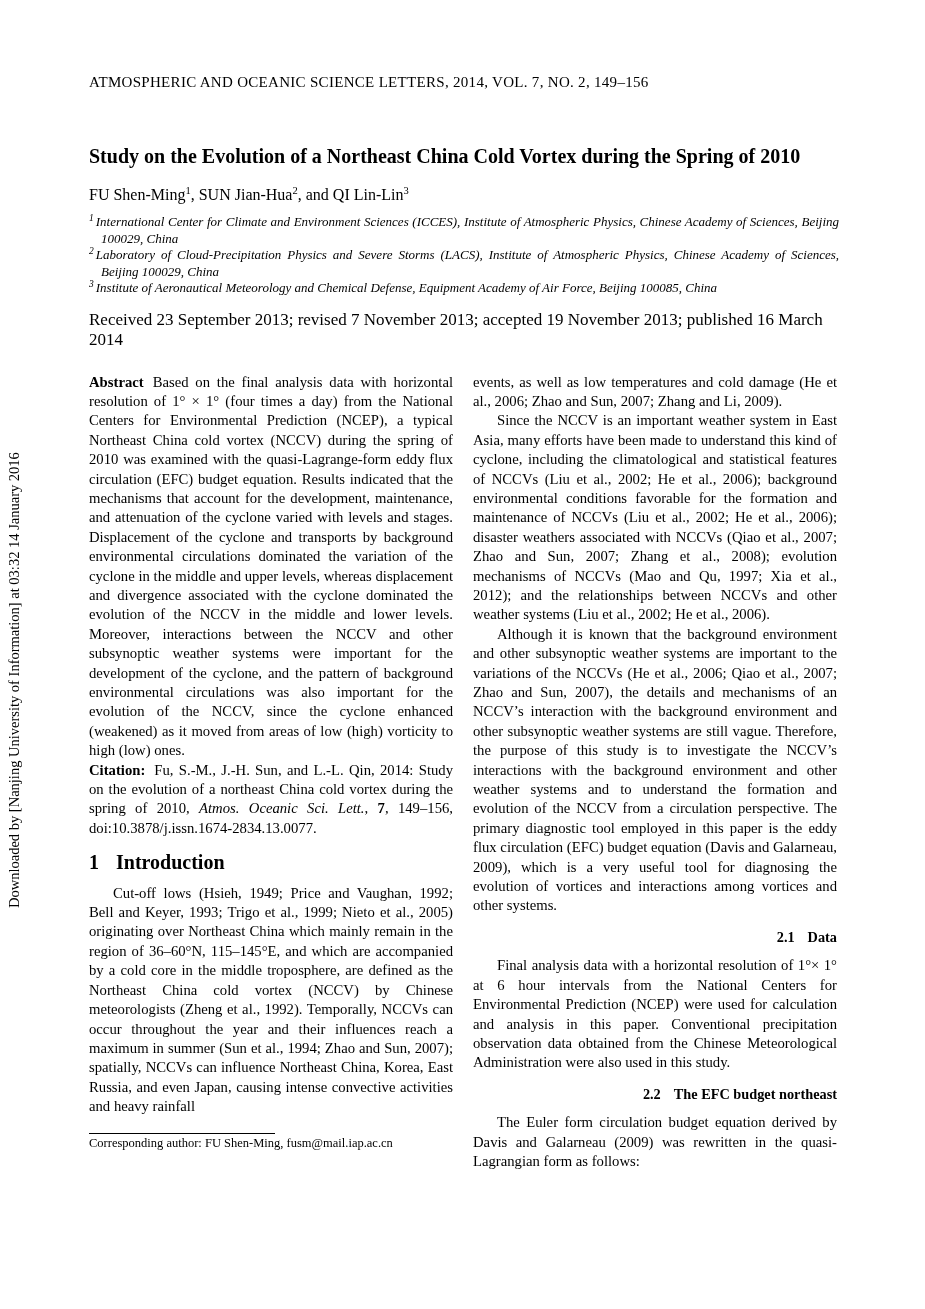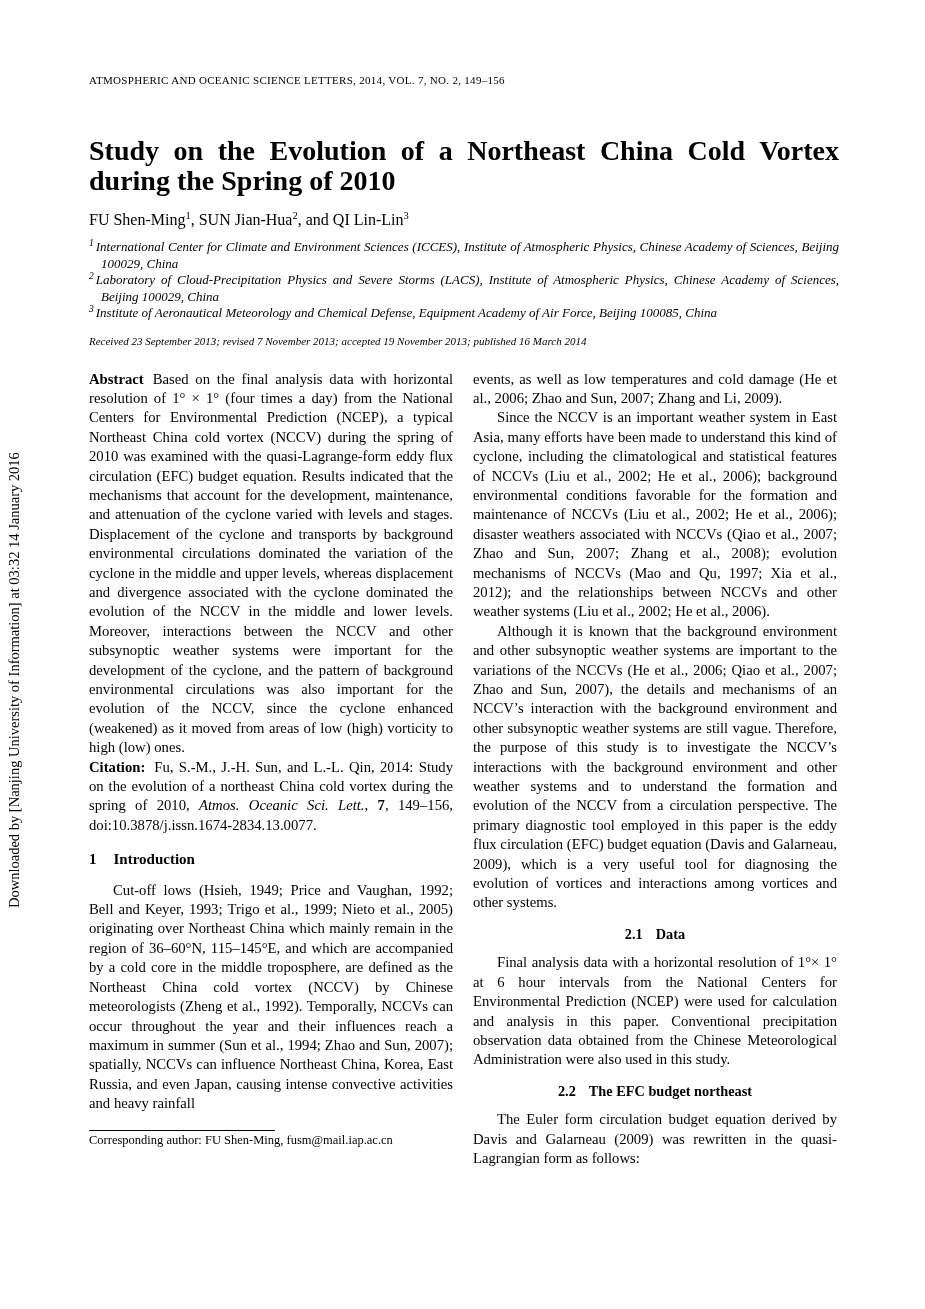"ATMOSPHERIC AND OCEANIC SCIENCE LETTERS," .journal-line { font-size: 11px -> 15px }
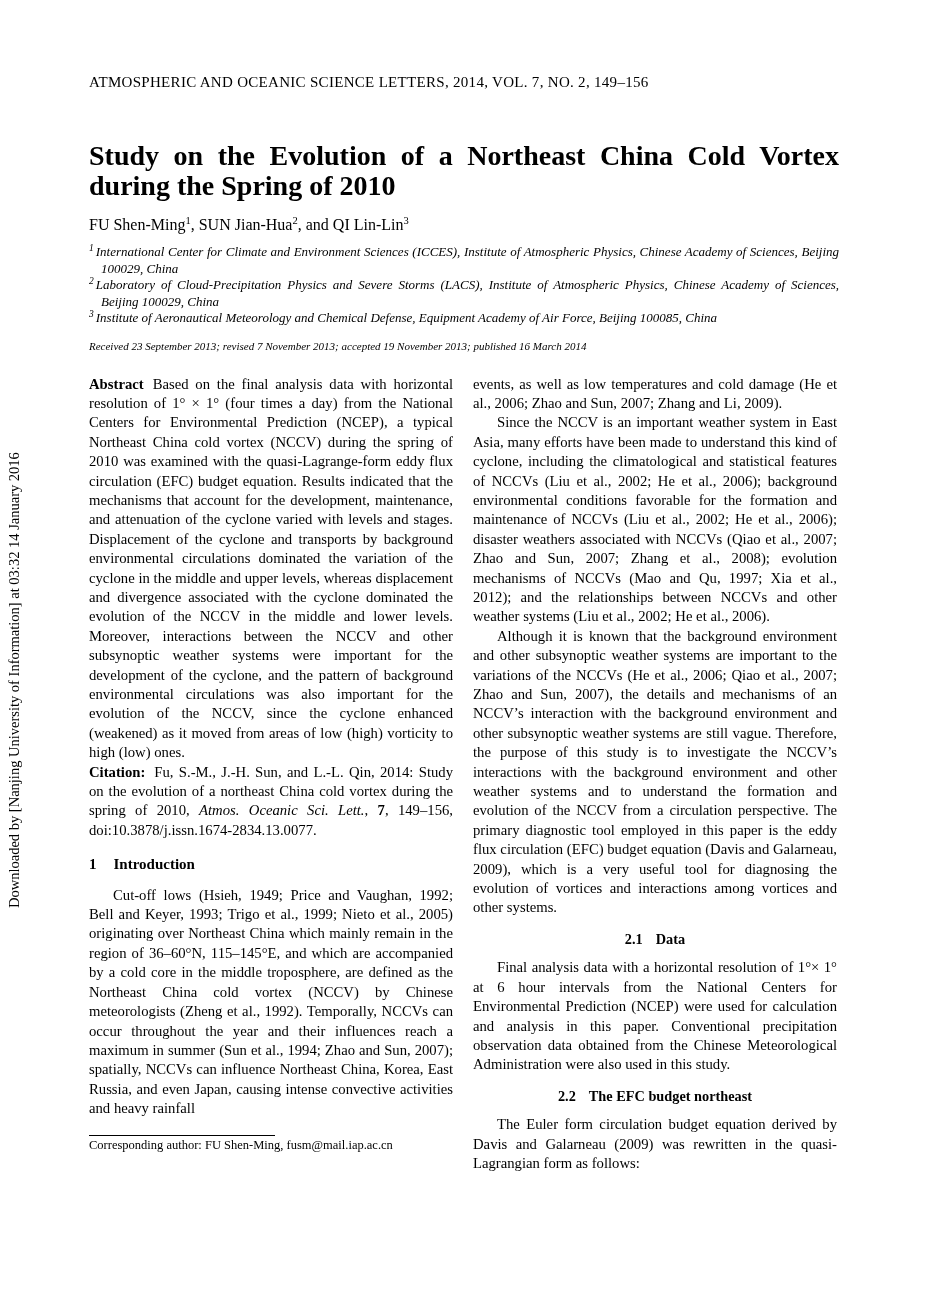"Study on the Evolution of" .paper-title { font-size: 28px -> 20px }
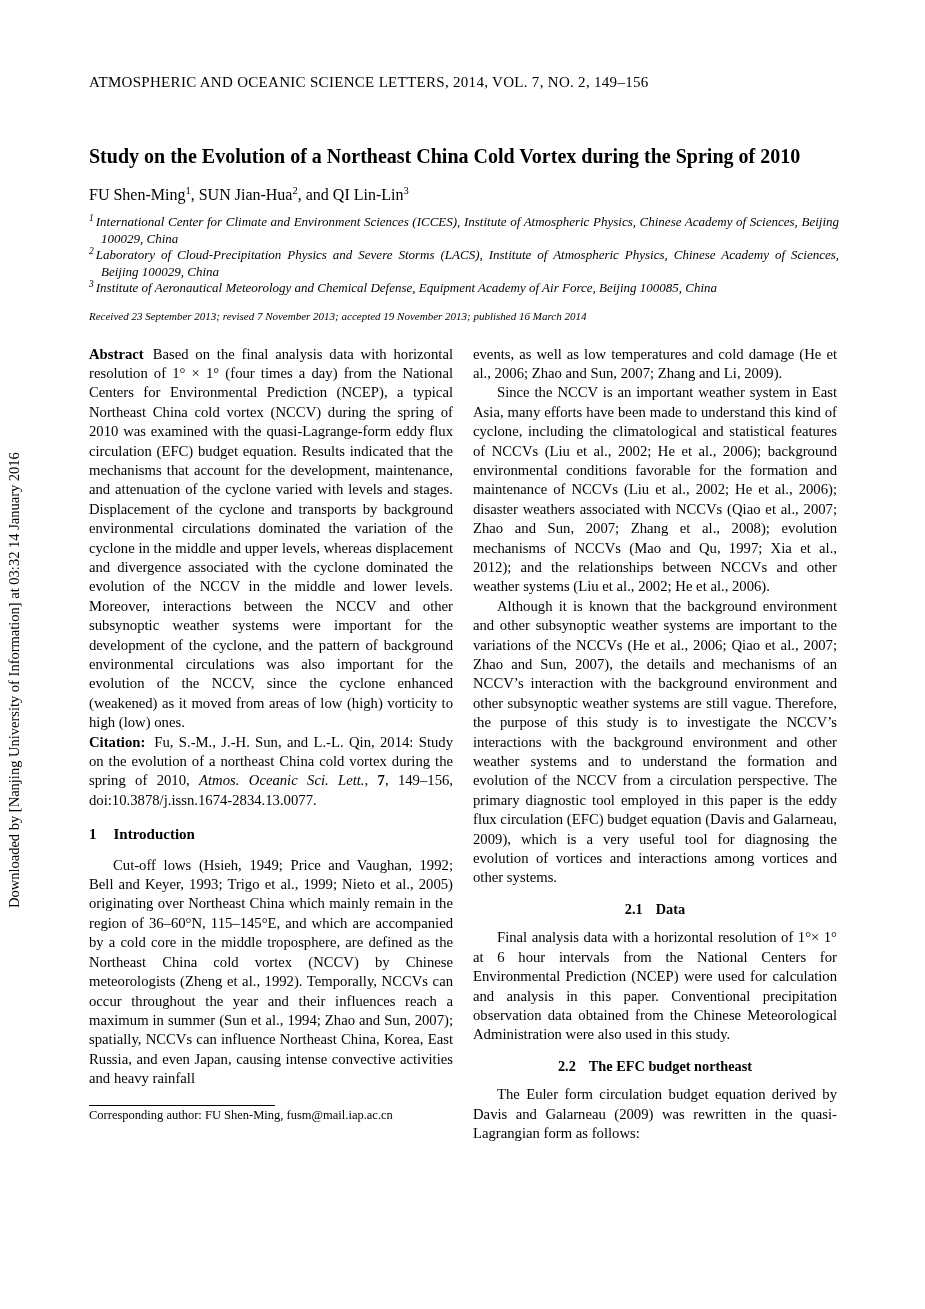"Received 23 September 2013; revised" .dates-line { font-size: 11px -> 17px; font-style: italic -> none }
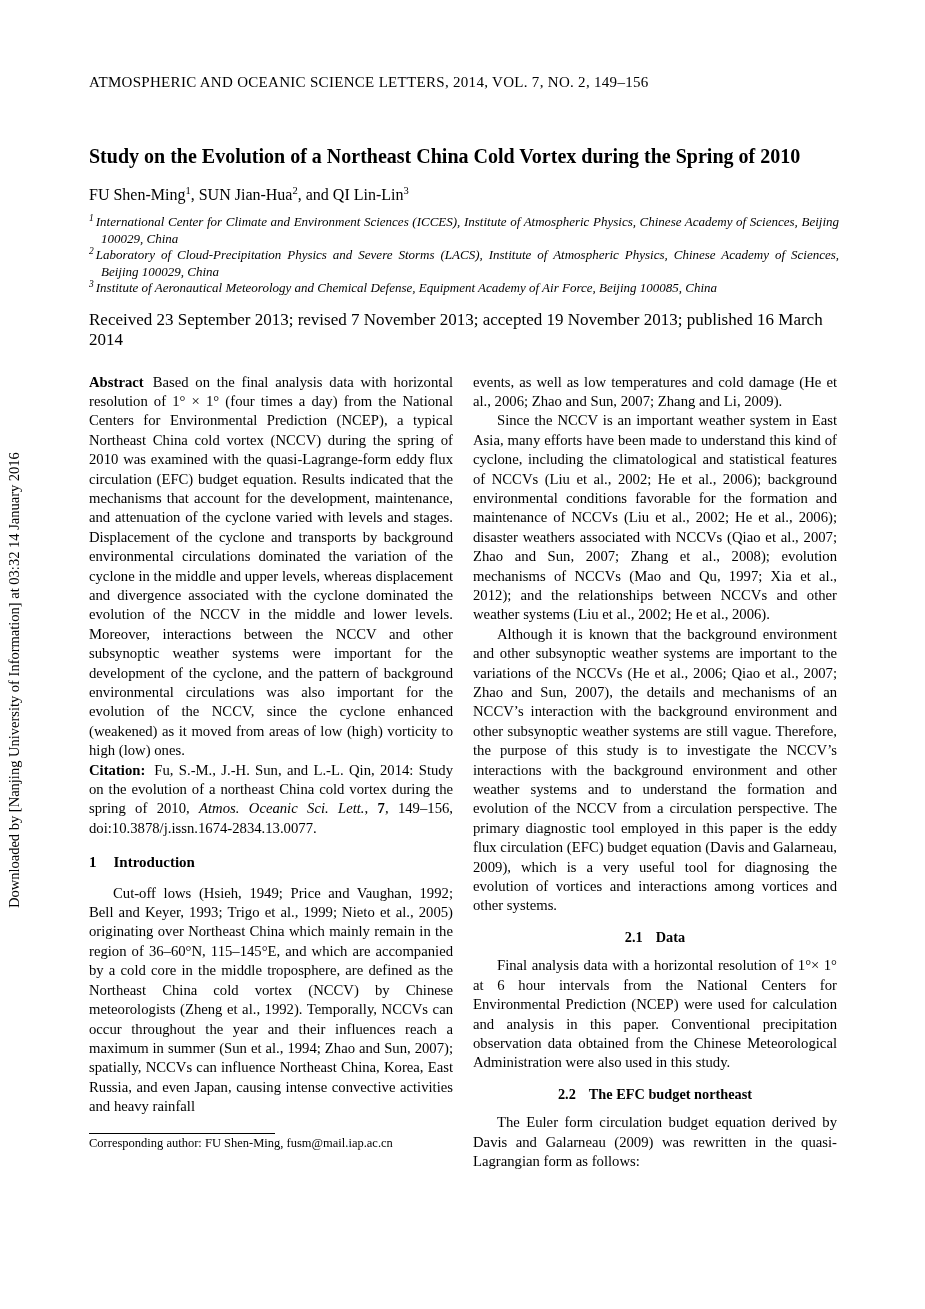"1 Introduction" h2.sec-heading { font-size: 15px -> 20px }
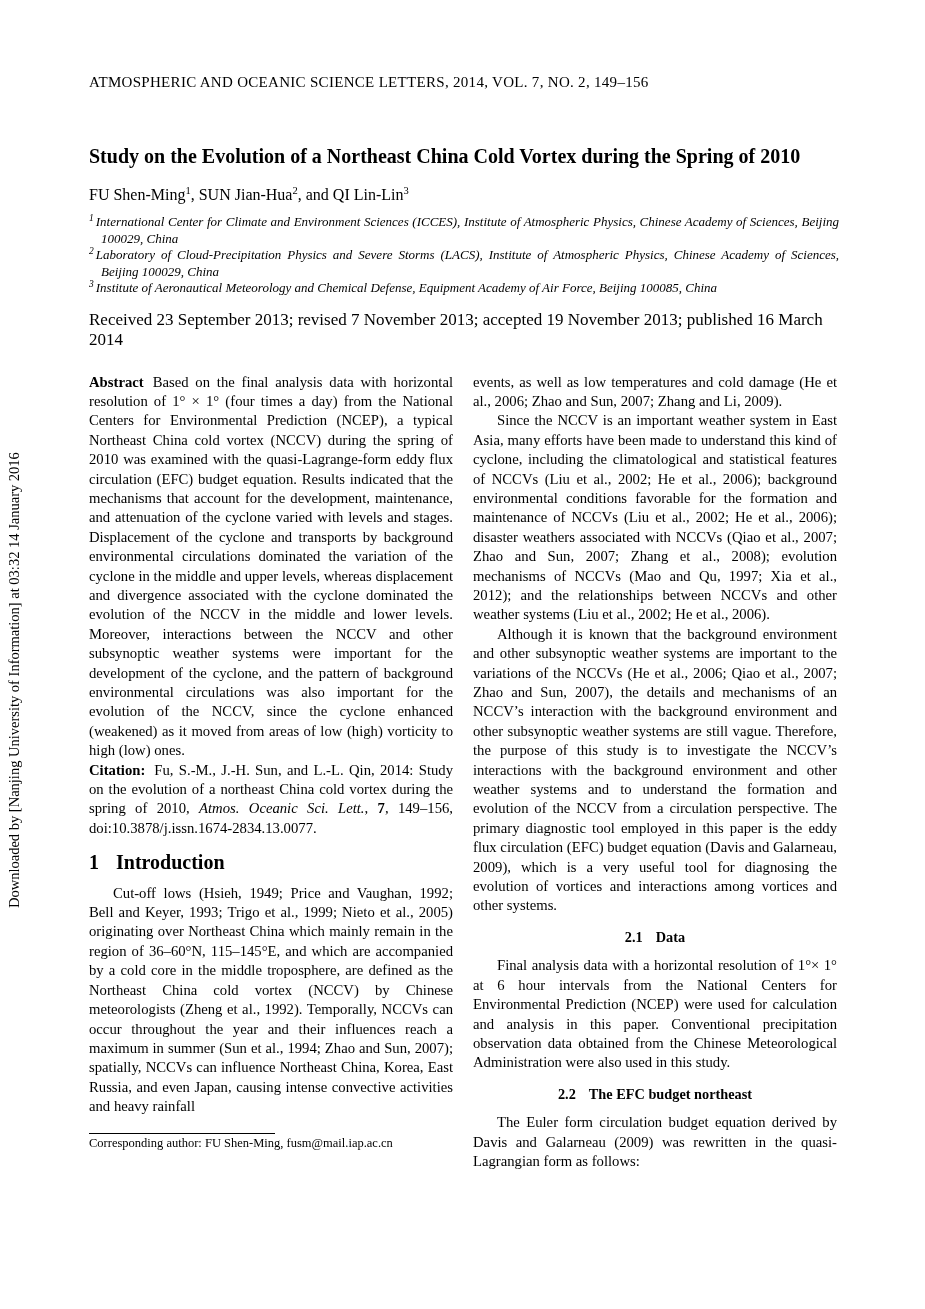"2.1 Data" h3.subsec-heading { text-align: center -> right }
